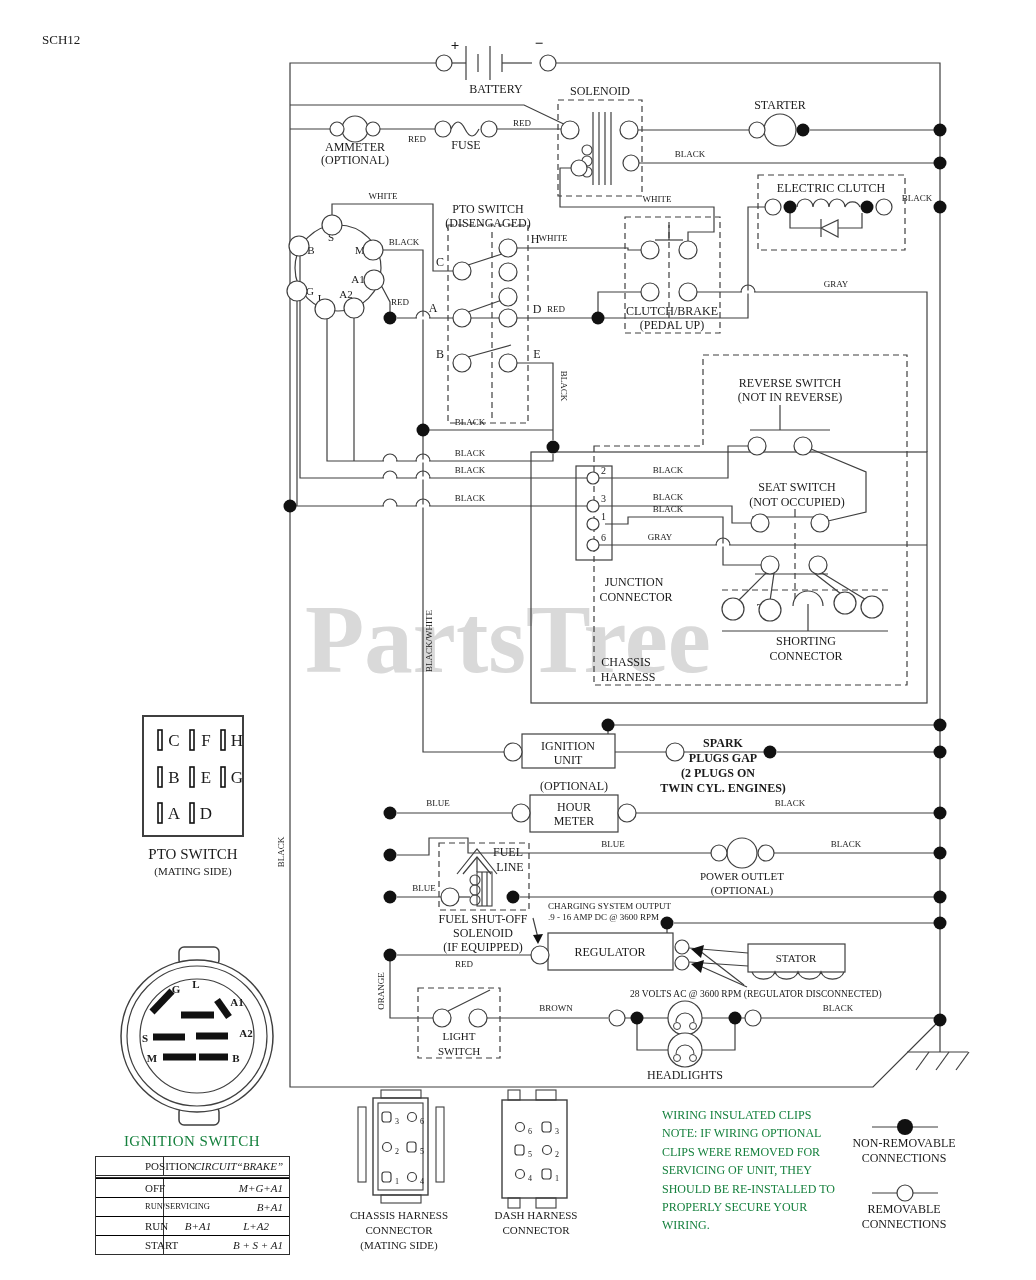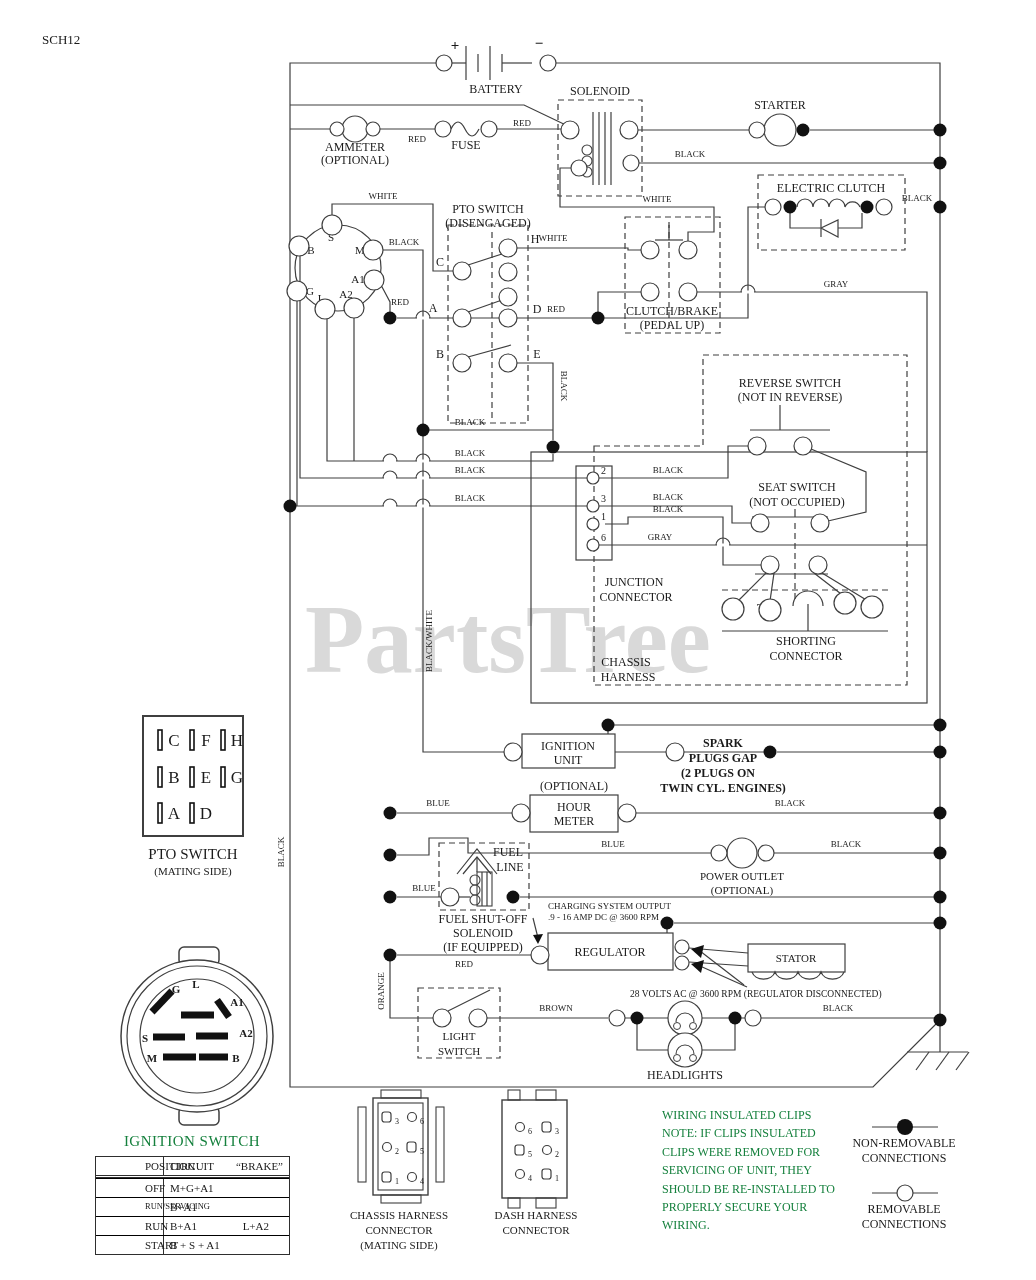"NOTE: IF CLIPS INSULATED" div { text: CLIPS INSULATED -> WIRING OPTIONAL }
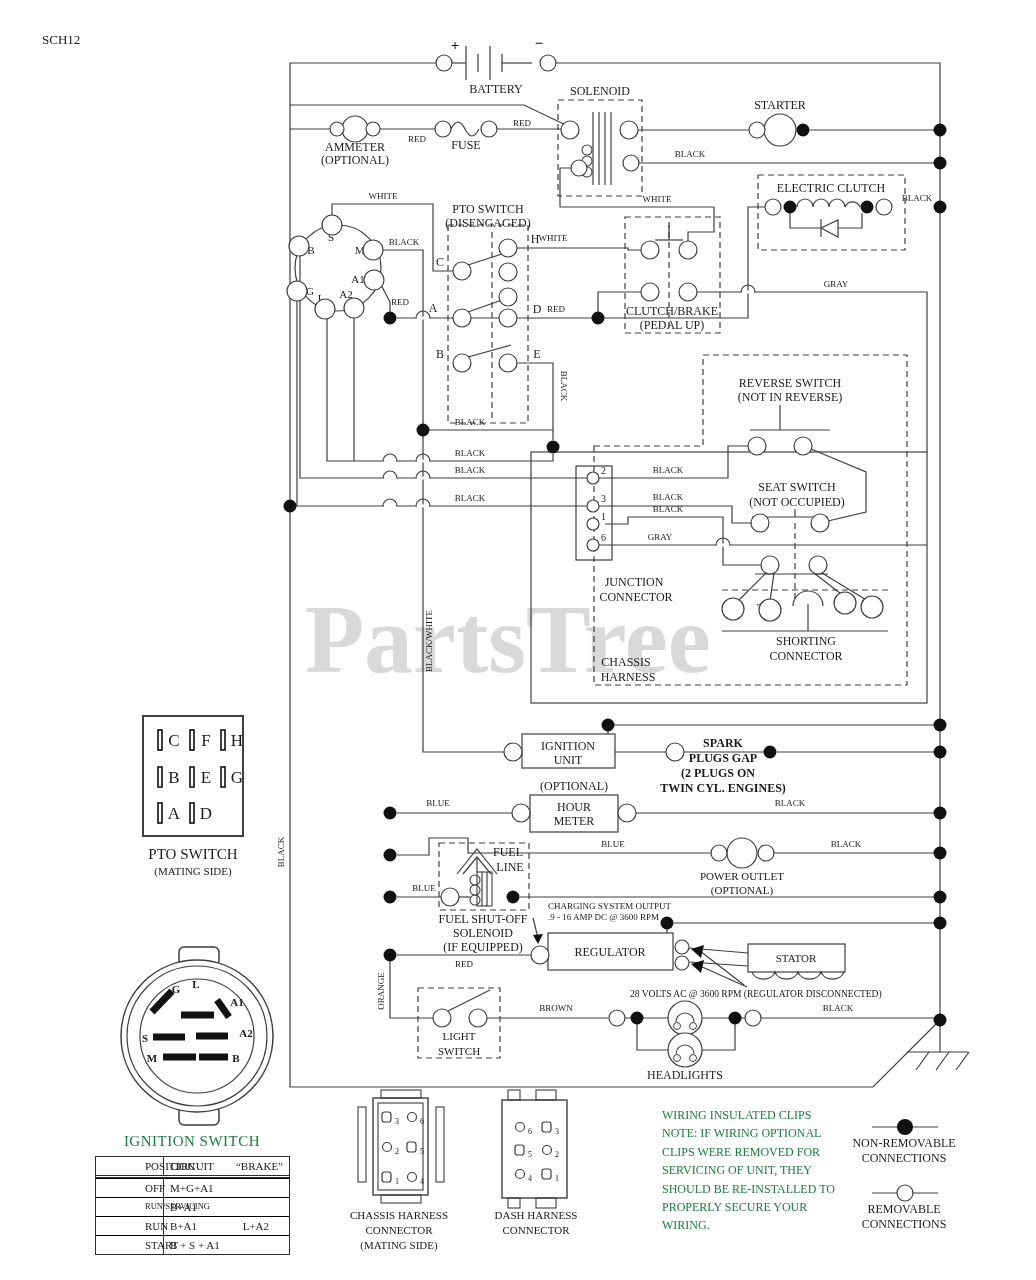"CIRCUIT" .ign-table .c2 { font-style: none -> italic; justify-content: space-between -> flex-end }
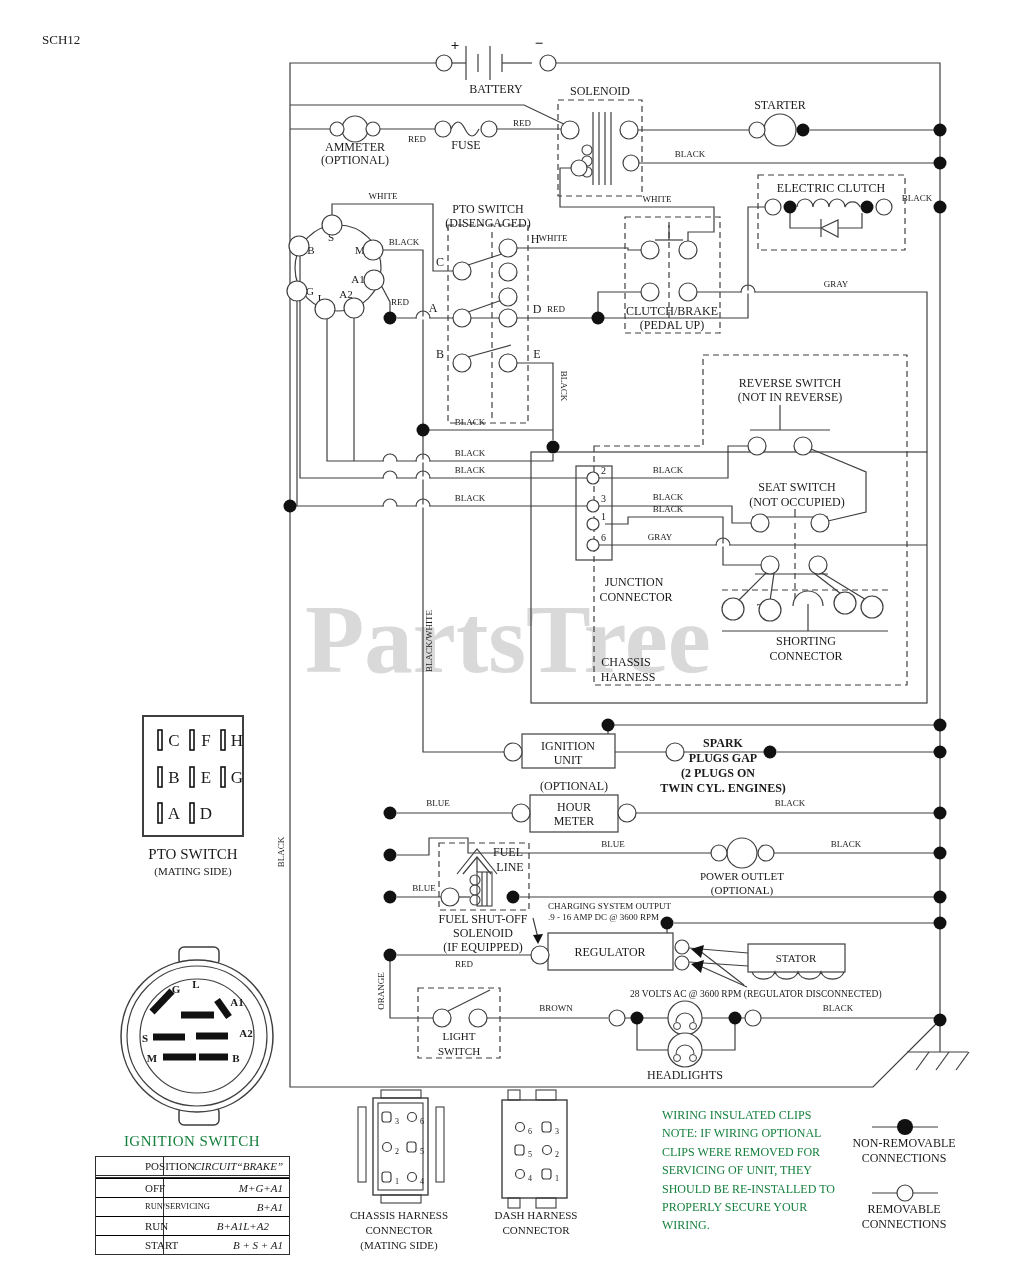"L+A2" span { margin-left: none -> 32px }
